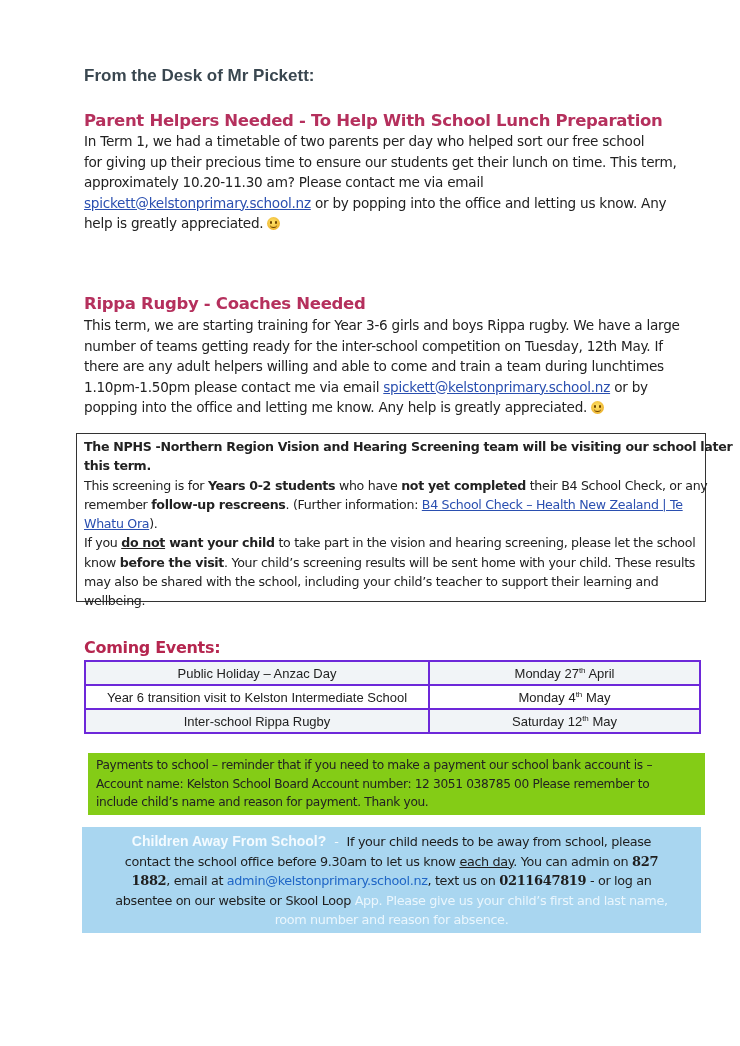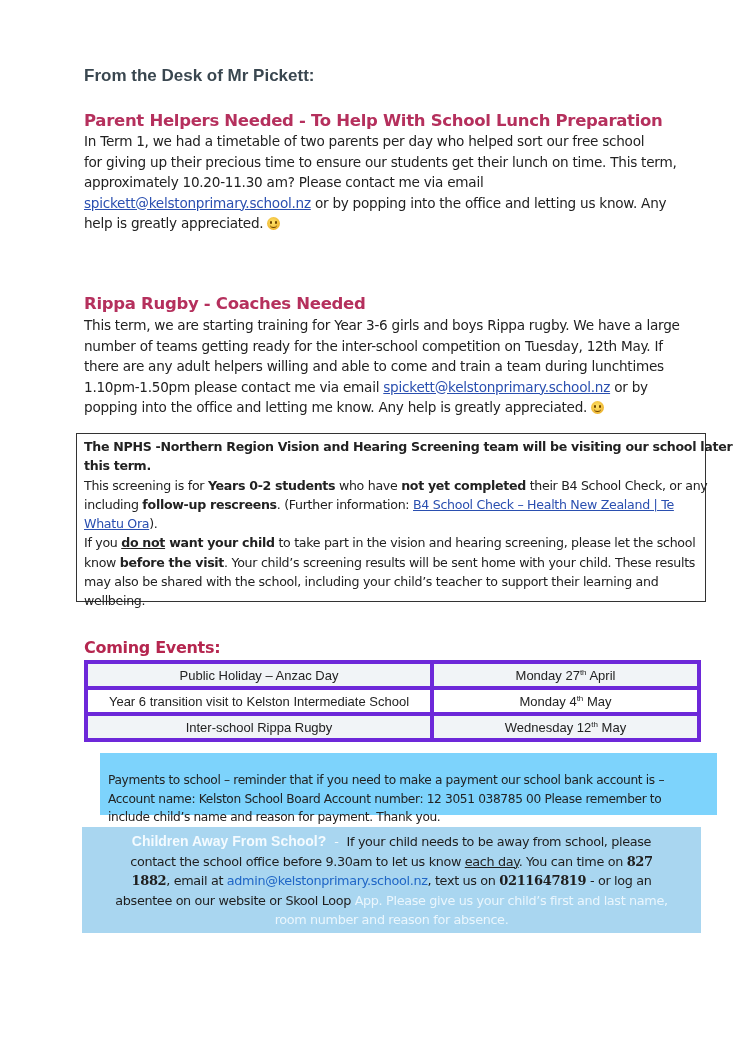"including" span { text: including -> remember }
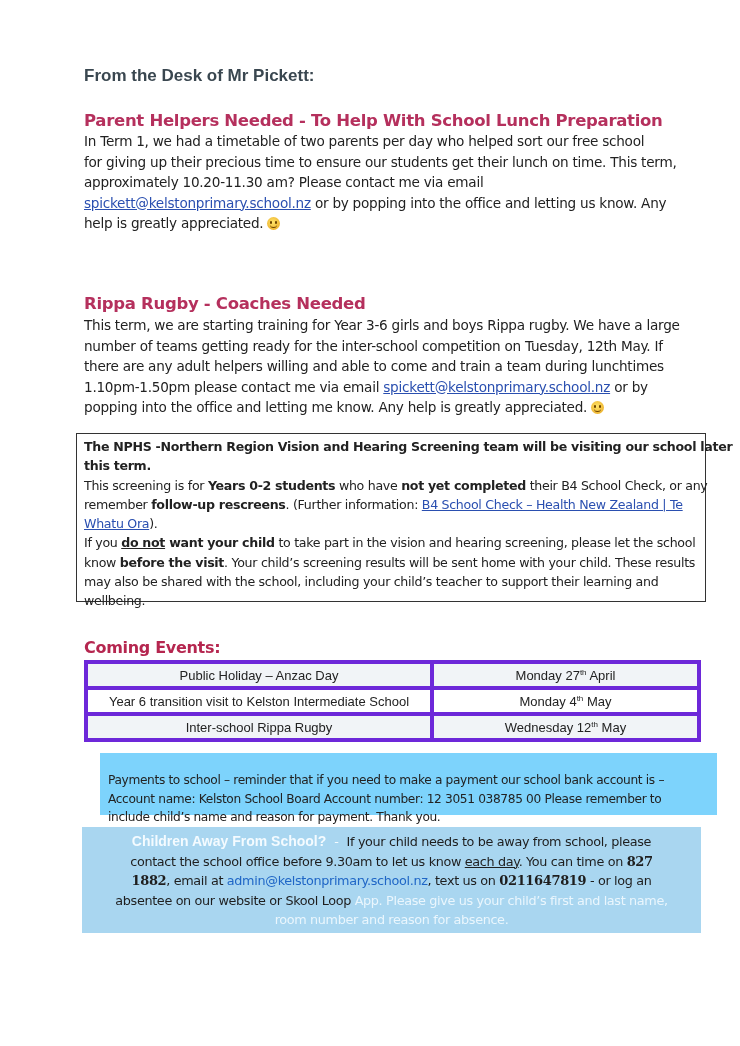"Public Holiday – Anzac Day" table.events td { border: 4px solid #6d28d9 -> 2px solid #6d28d9 }
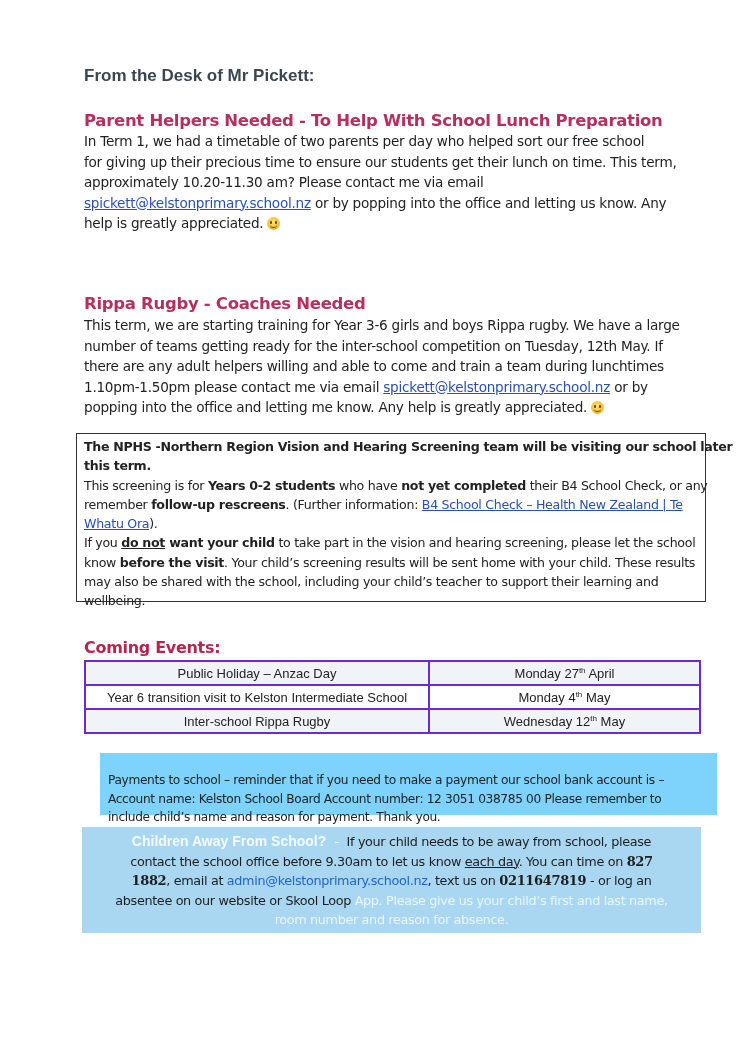"Wednesday 12" span { text: Wednesday -> Saturday }
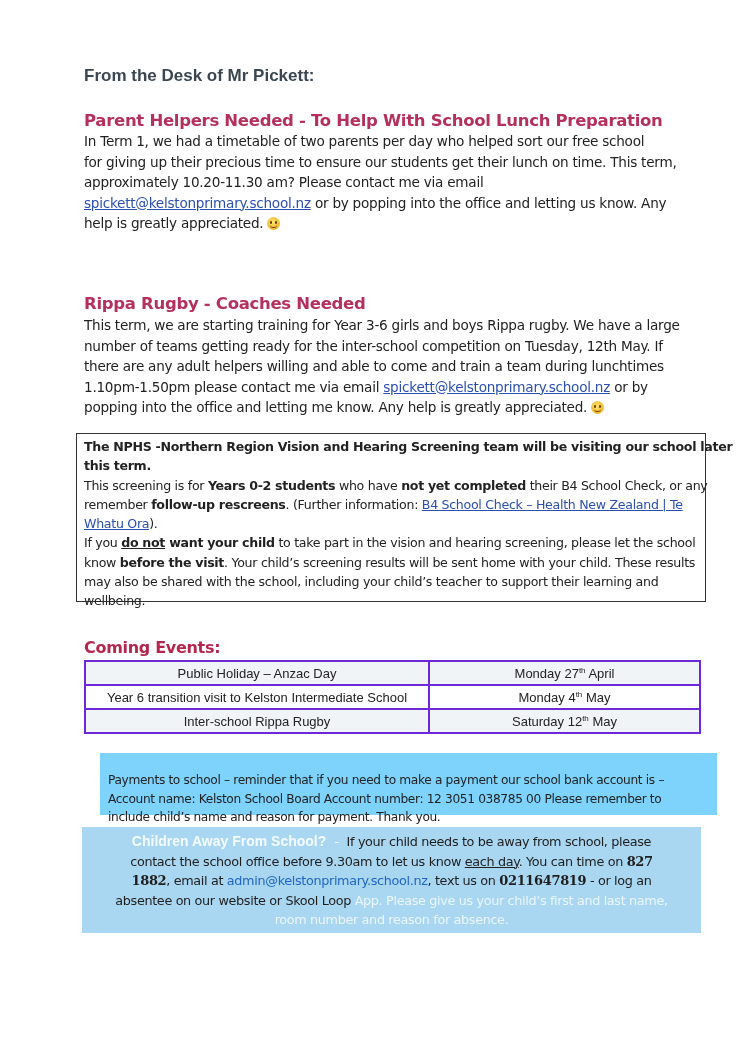"Payments to school – reminder" .payment-box { background: #7dd3fc -> #84cc16; left: 100px -> 88px; padding: 18px 8px -> 3px 8px }
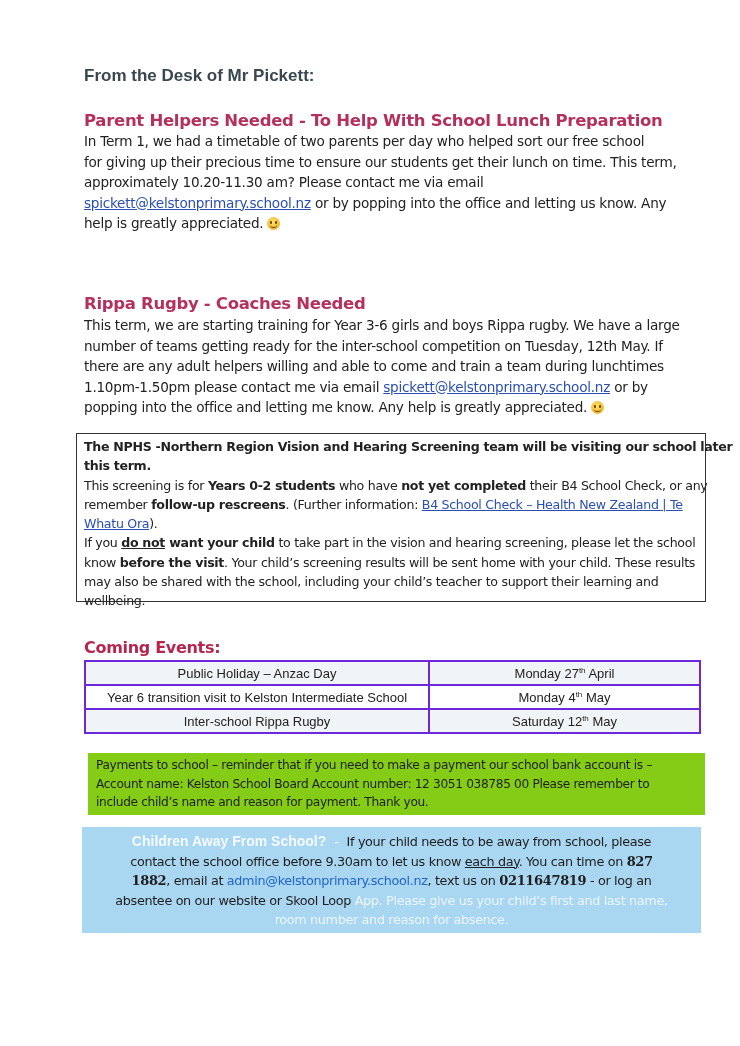". You can time on" span { text: time -> admin }
